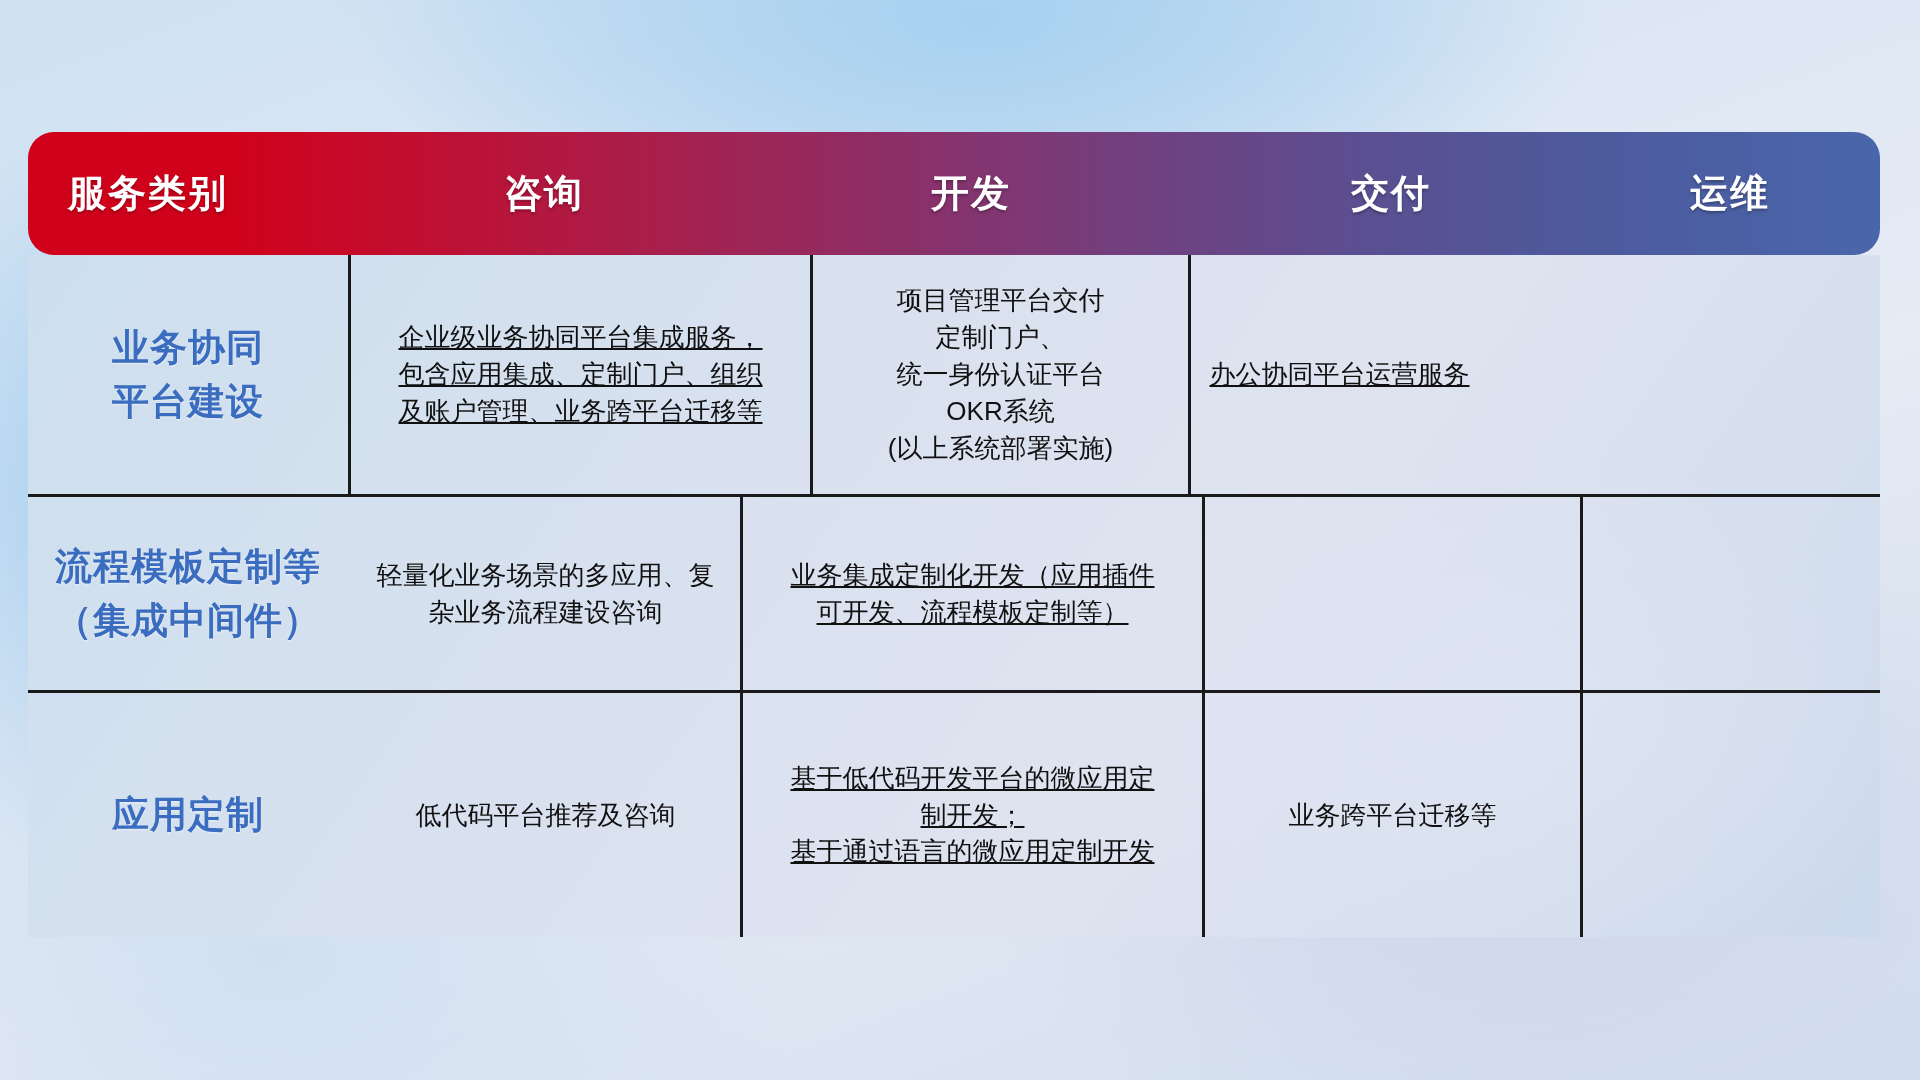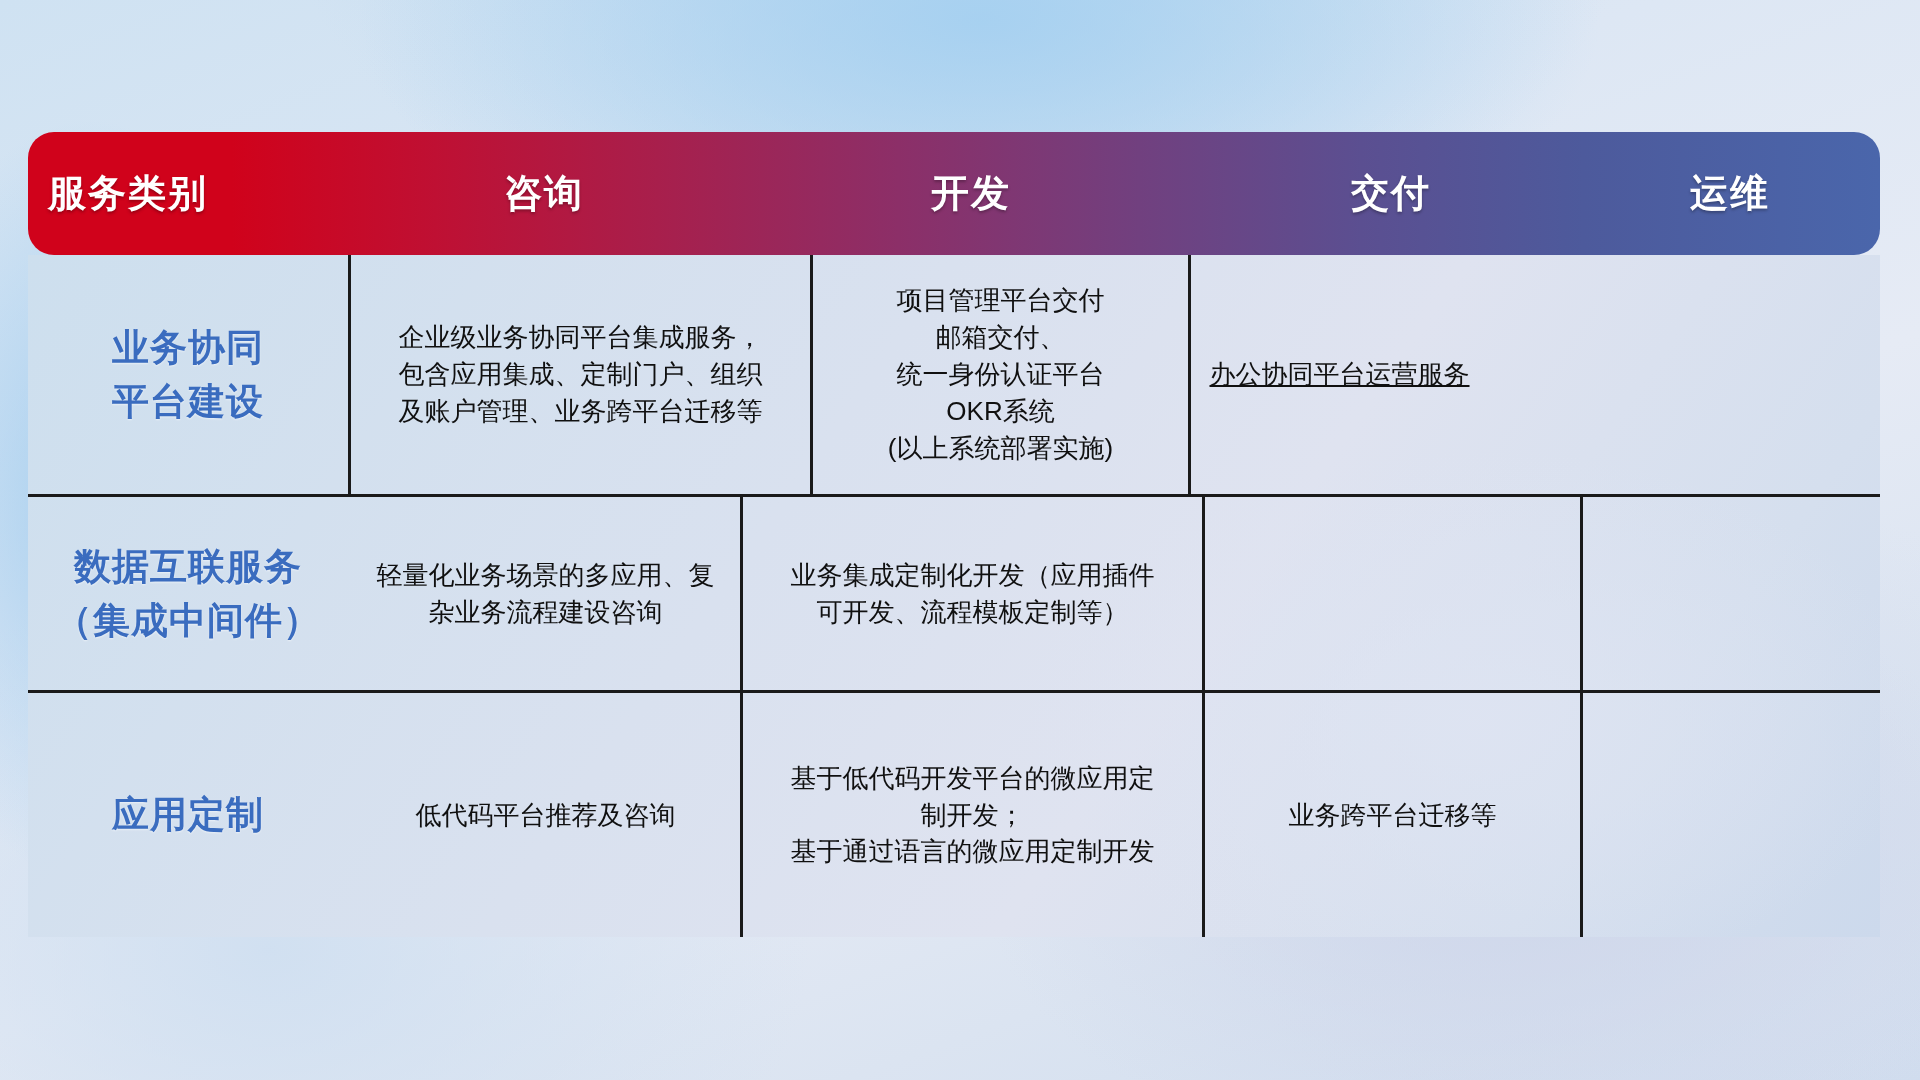"服务类别" #head-c0 { padding-left: 20px -> 40px }
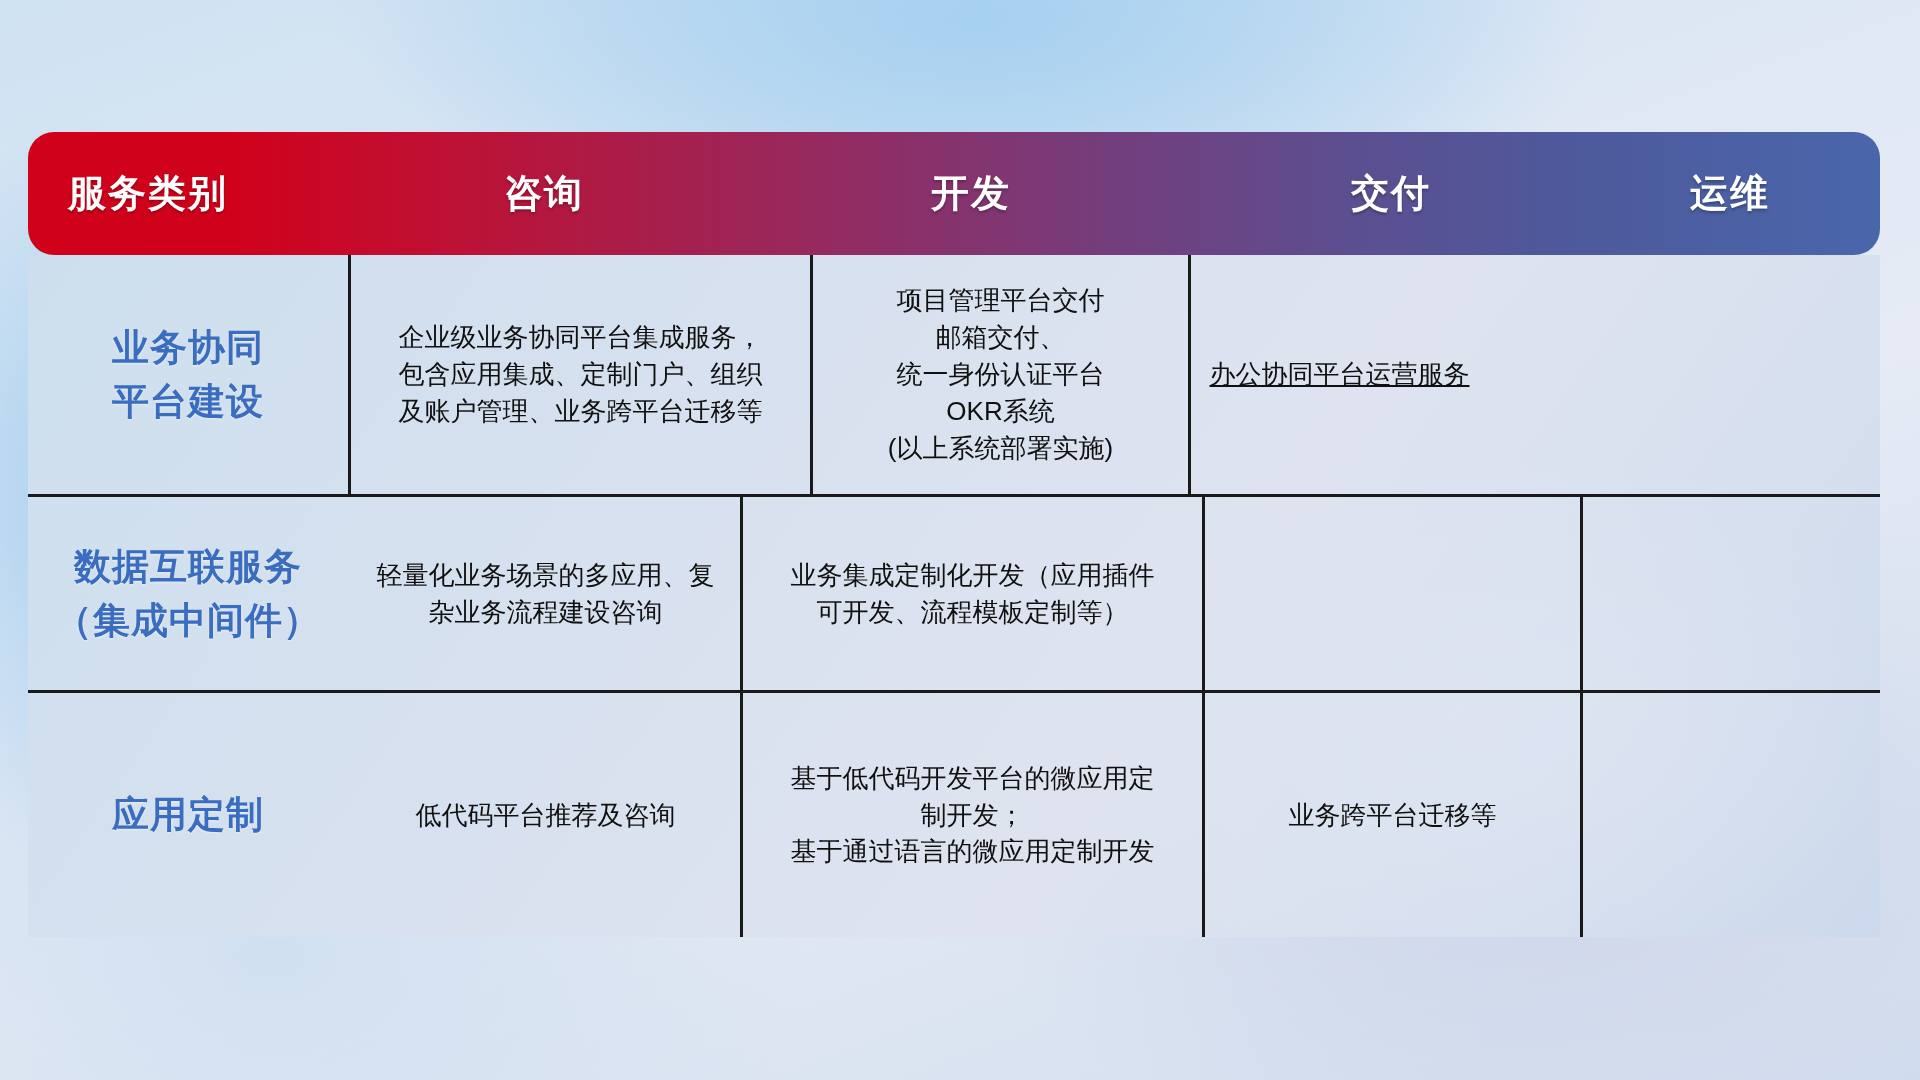"项目管理平台交付" div.cell { text: 邮箱交付 -> 定制门户 }
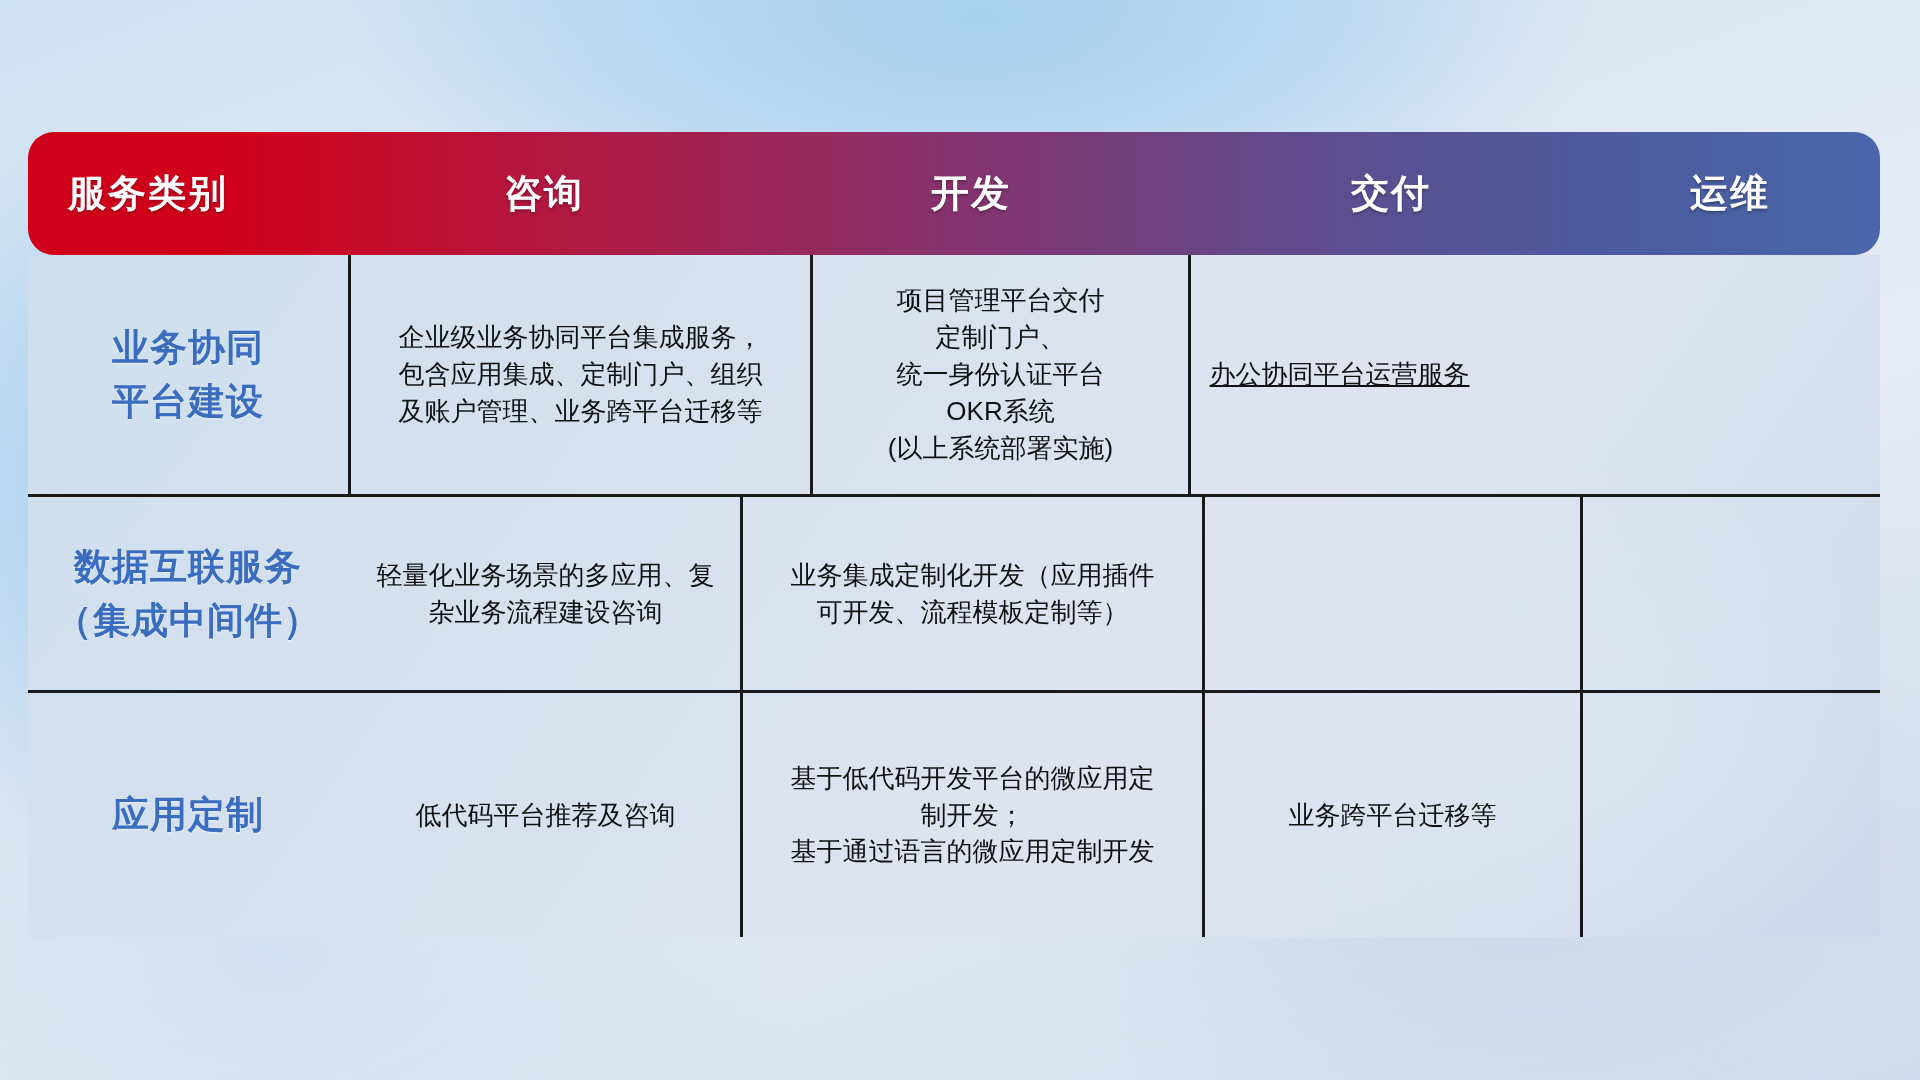"企业级业务协同平台集成服务，" .c2 { text-decoration: none -> underline }
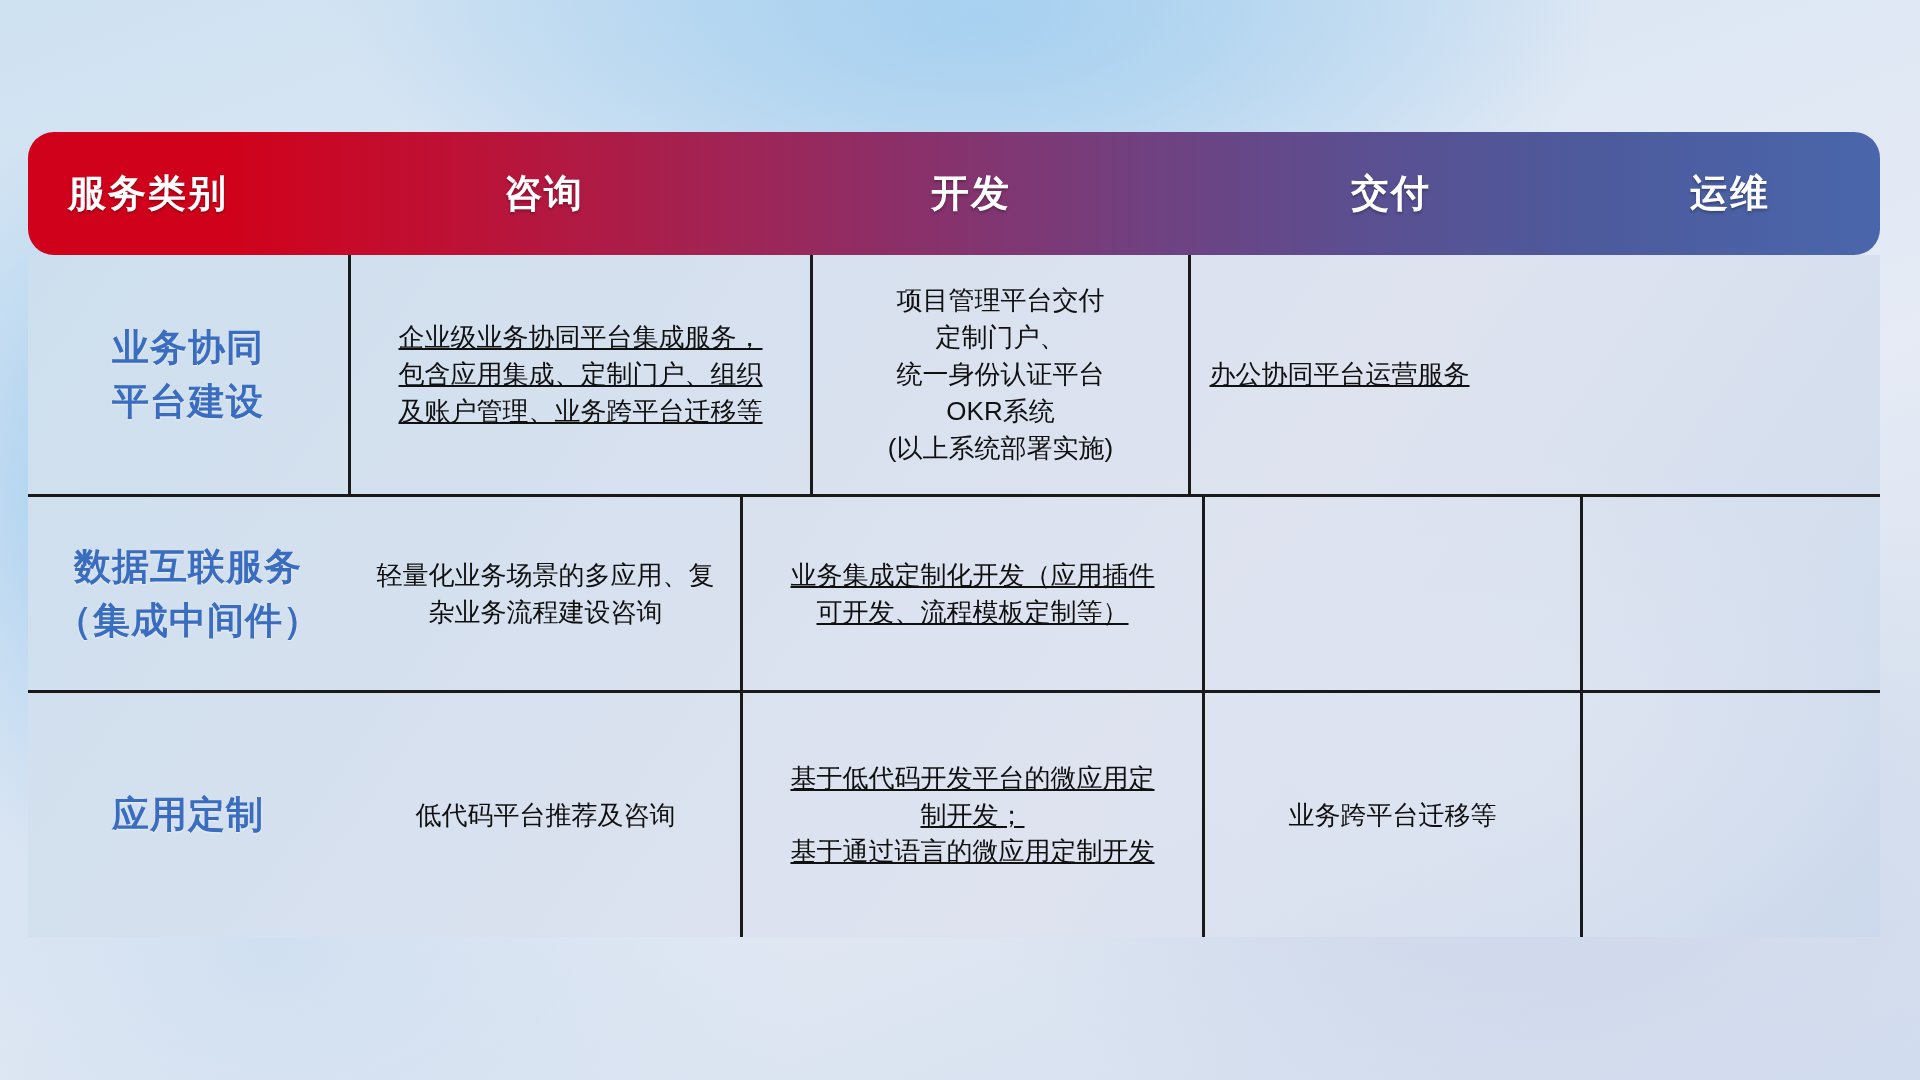"数据互联服务" div.cell { text: 数据互联服务 -> 流程模板定制等 }
